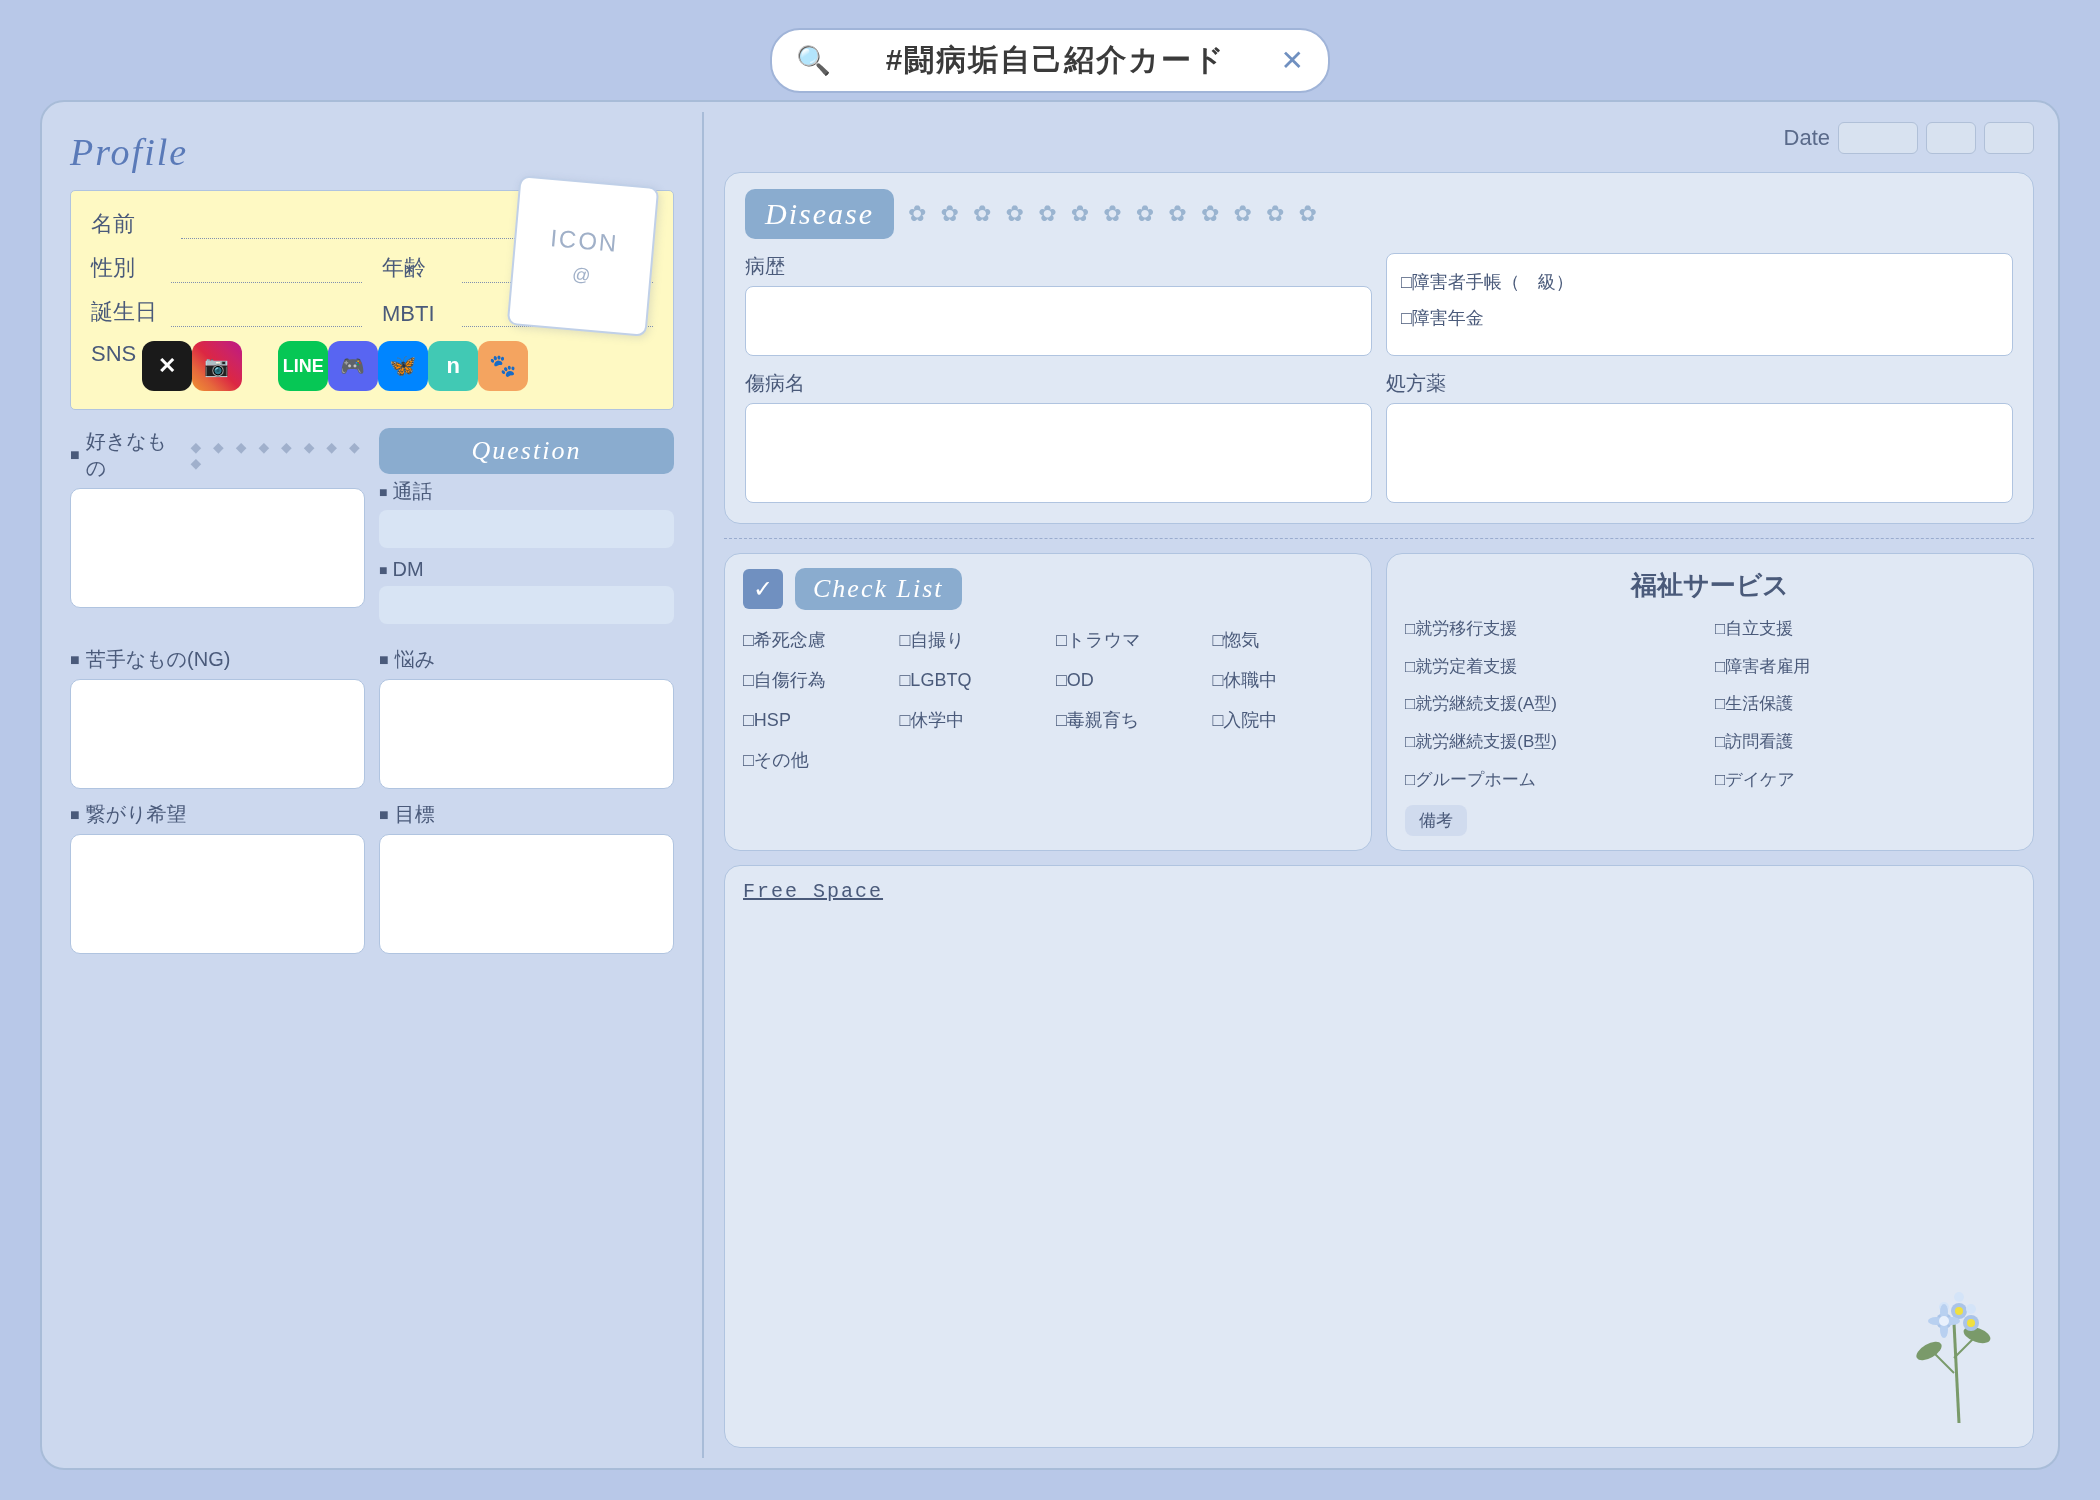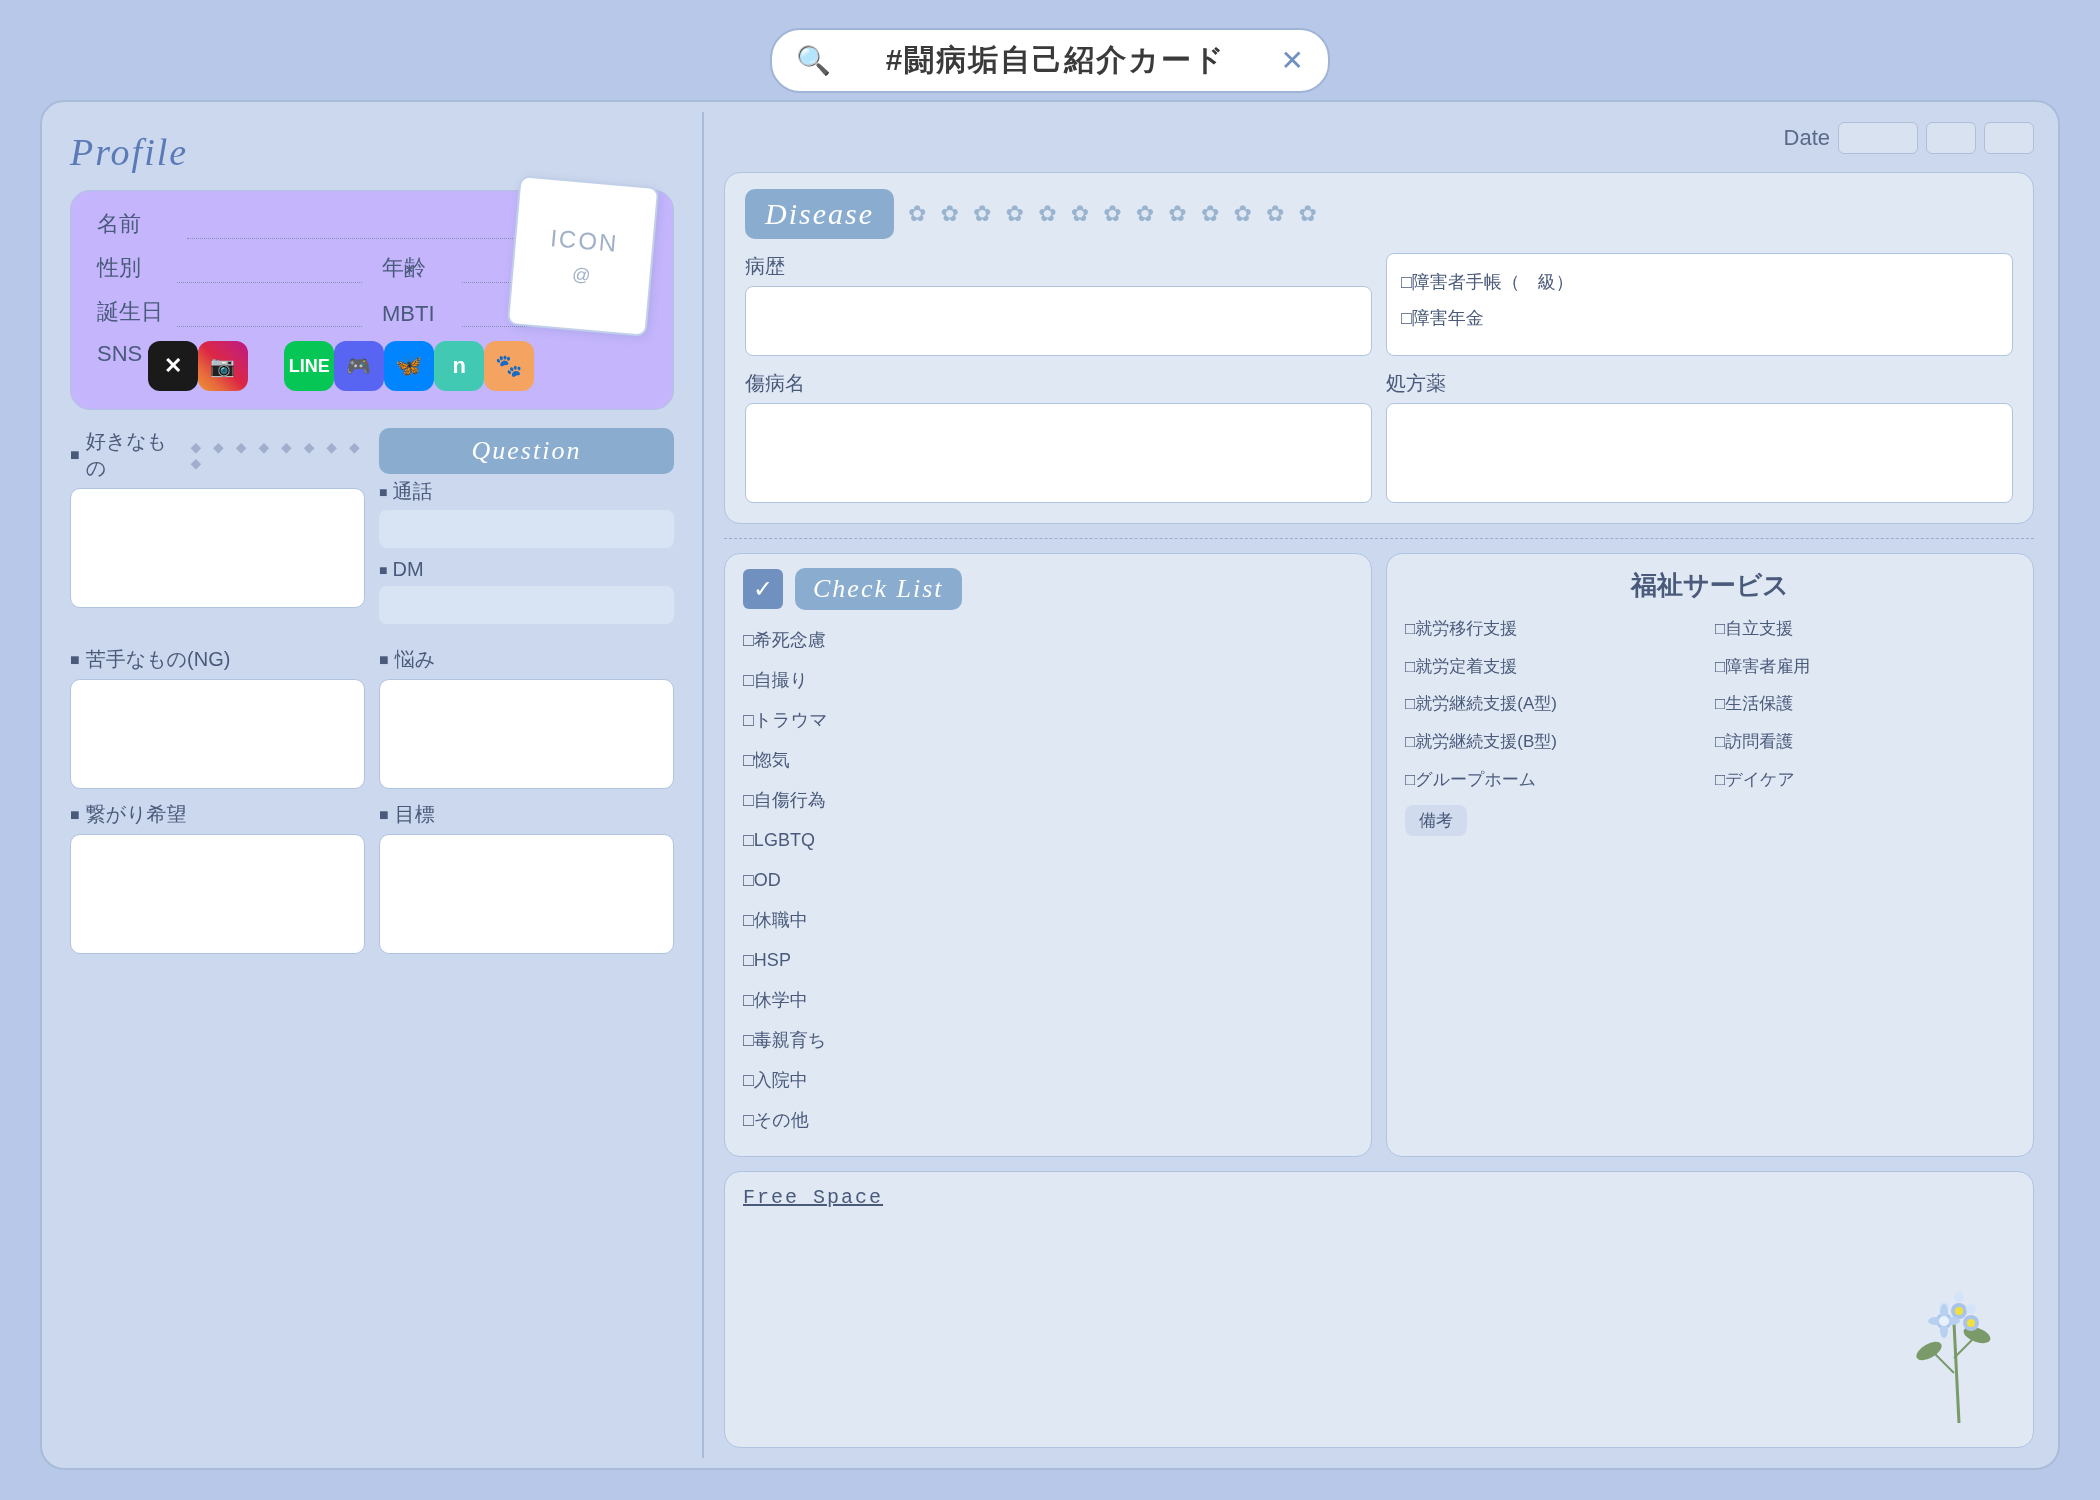"名前" .profile-card { background: #c4b5fd -> #fef9c3; border-radius: 20px -> 5px; padding: 18px 26px -> 18px 20px }
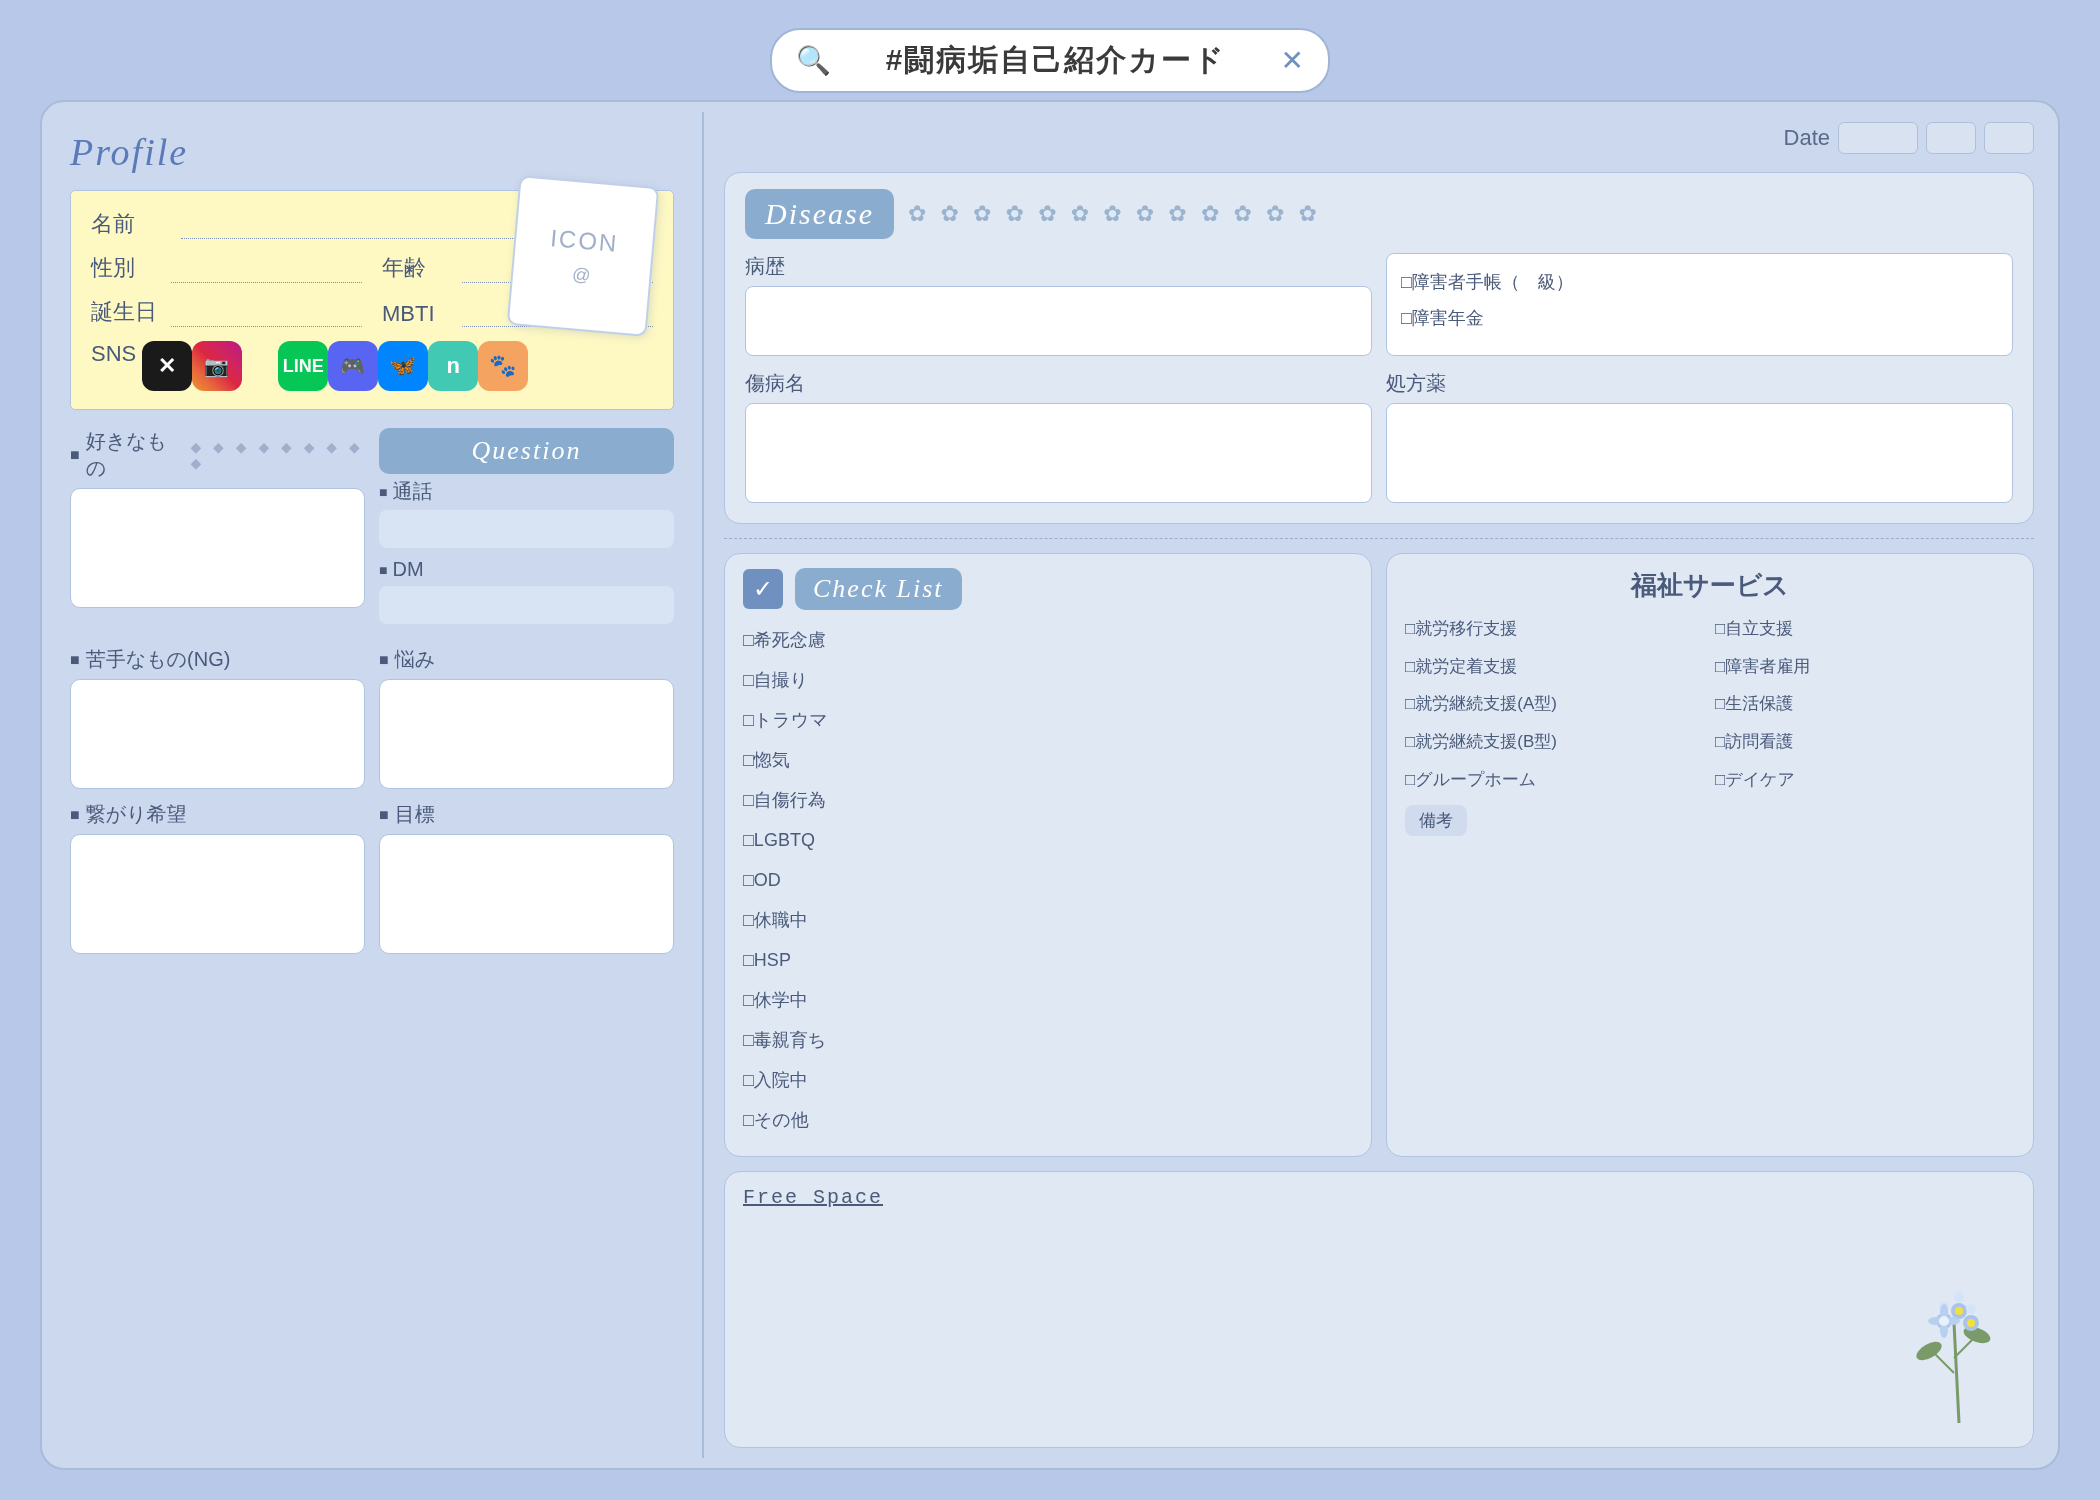"□希死念慮" div { grid-template-columns: 1fr -> 1fr 1fr 1fr 1fr }
